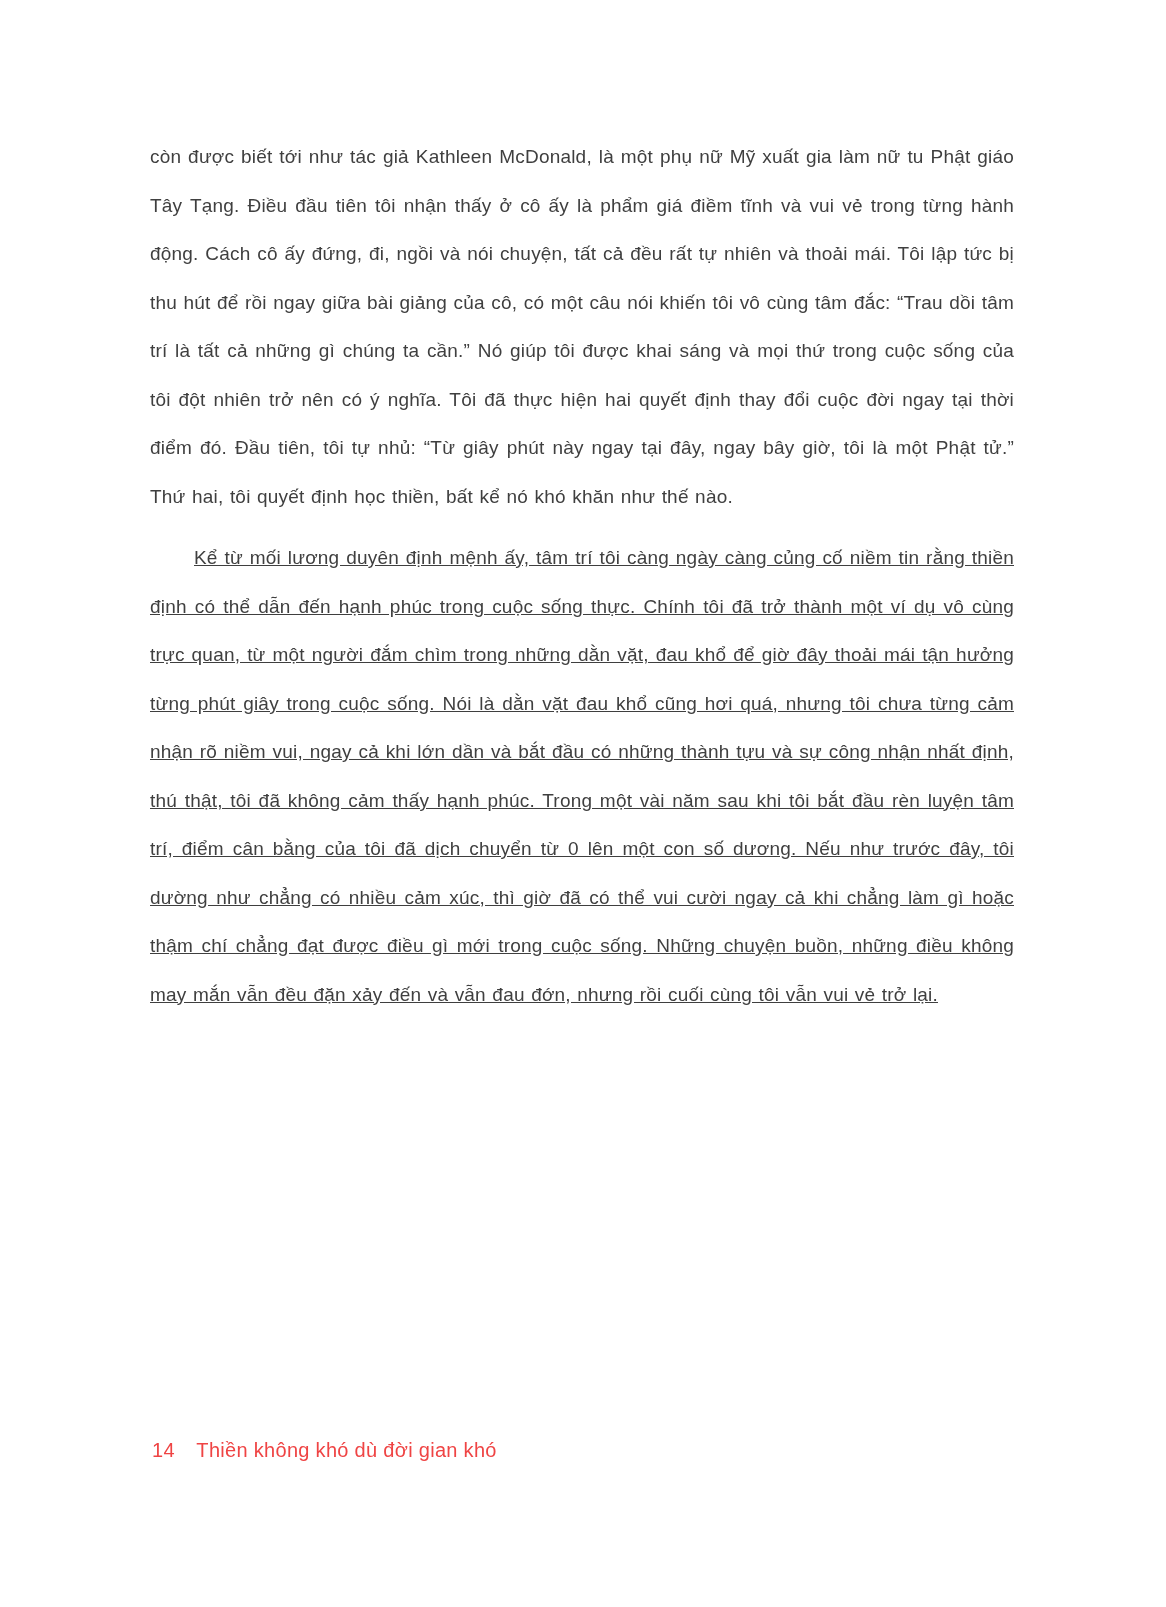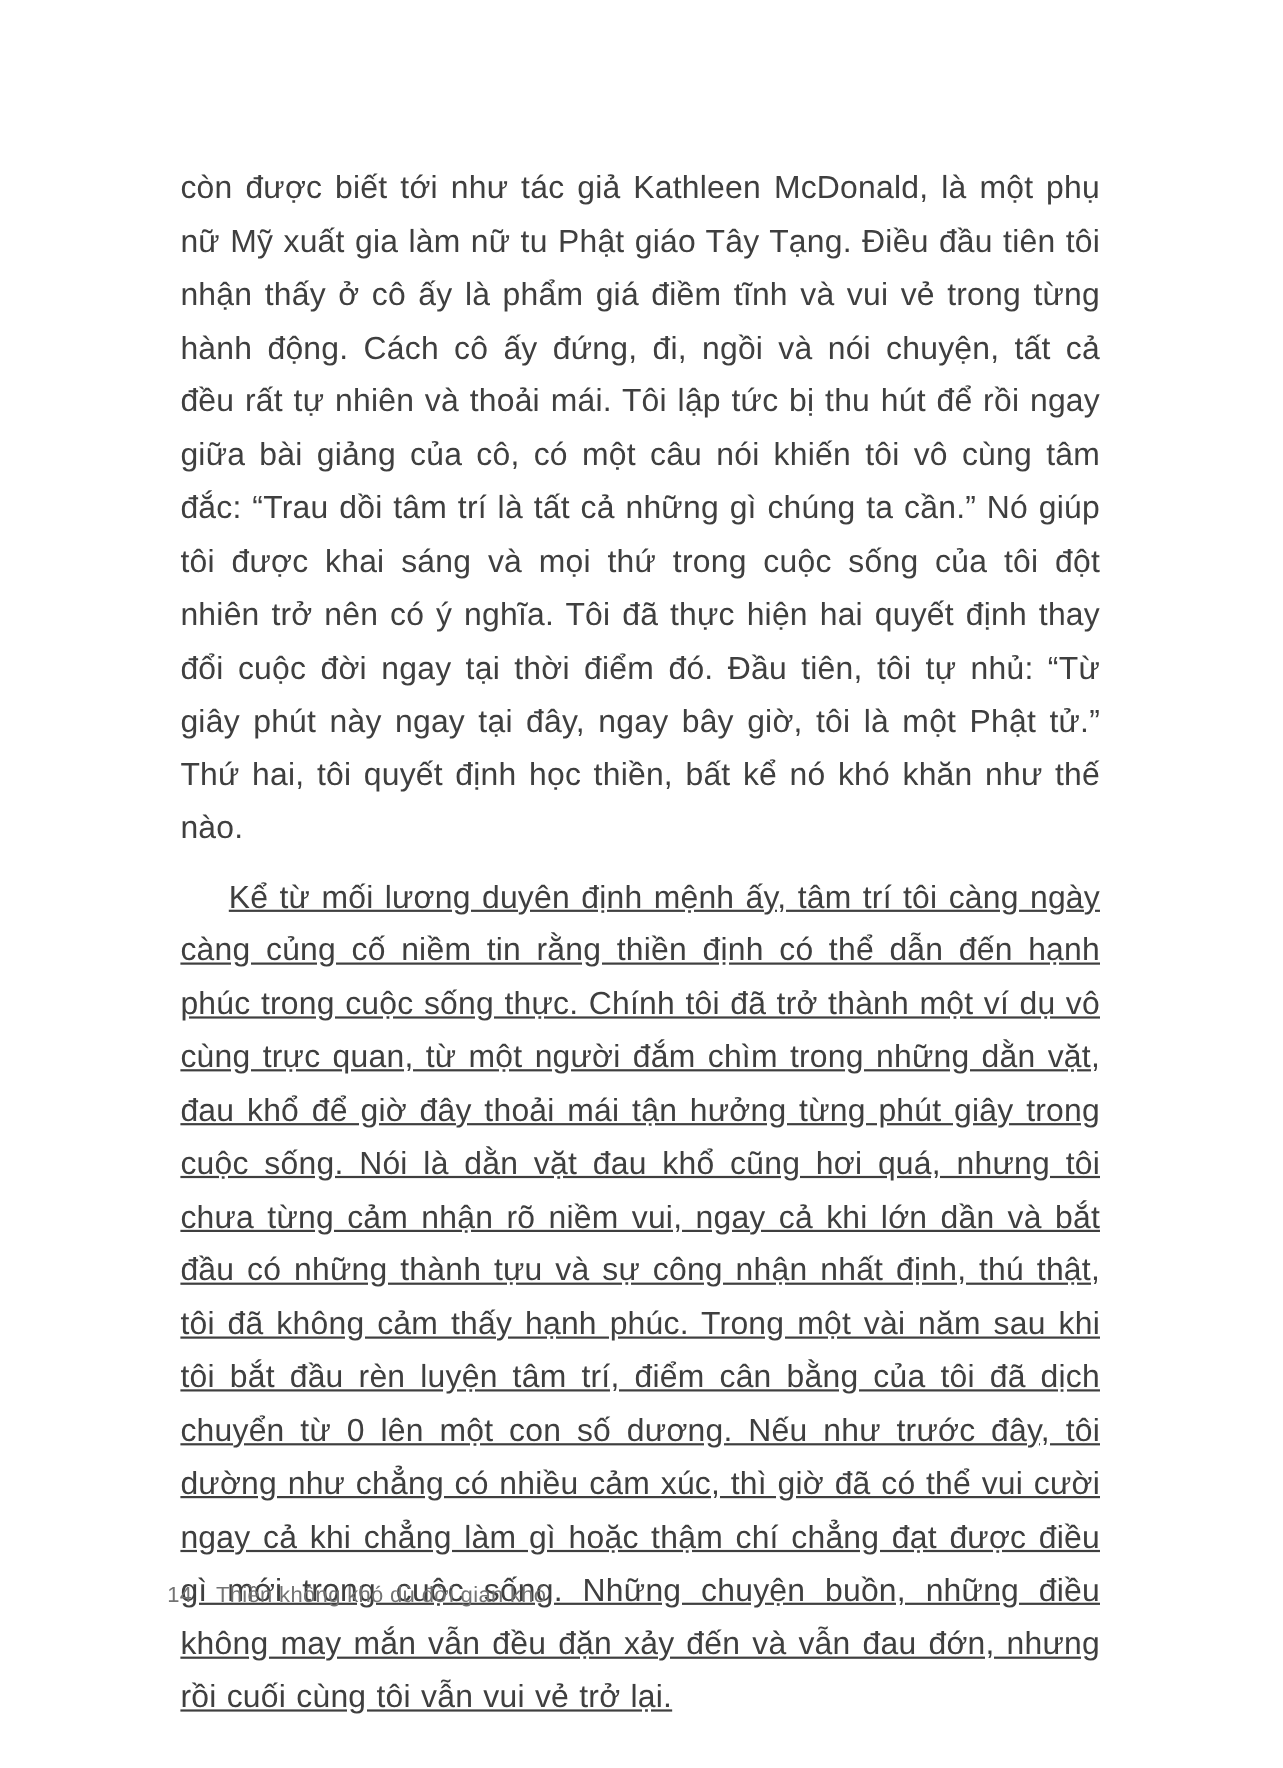"còn được biết tới như" .para { font-size: 29px -> 19px; margin: 14px -> 0 }
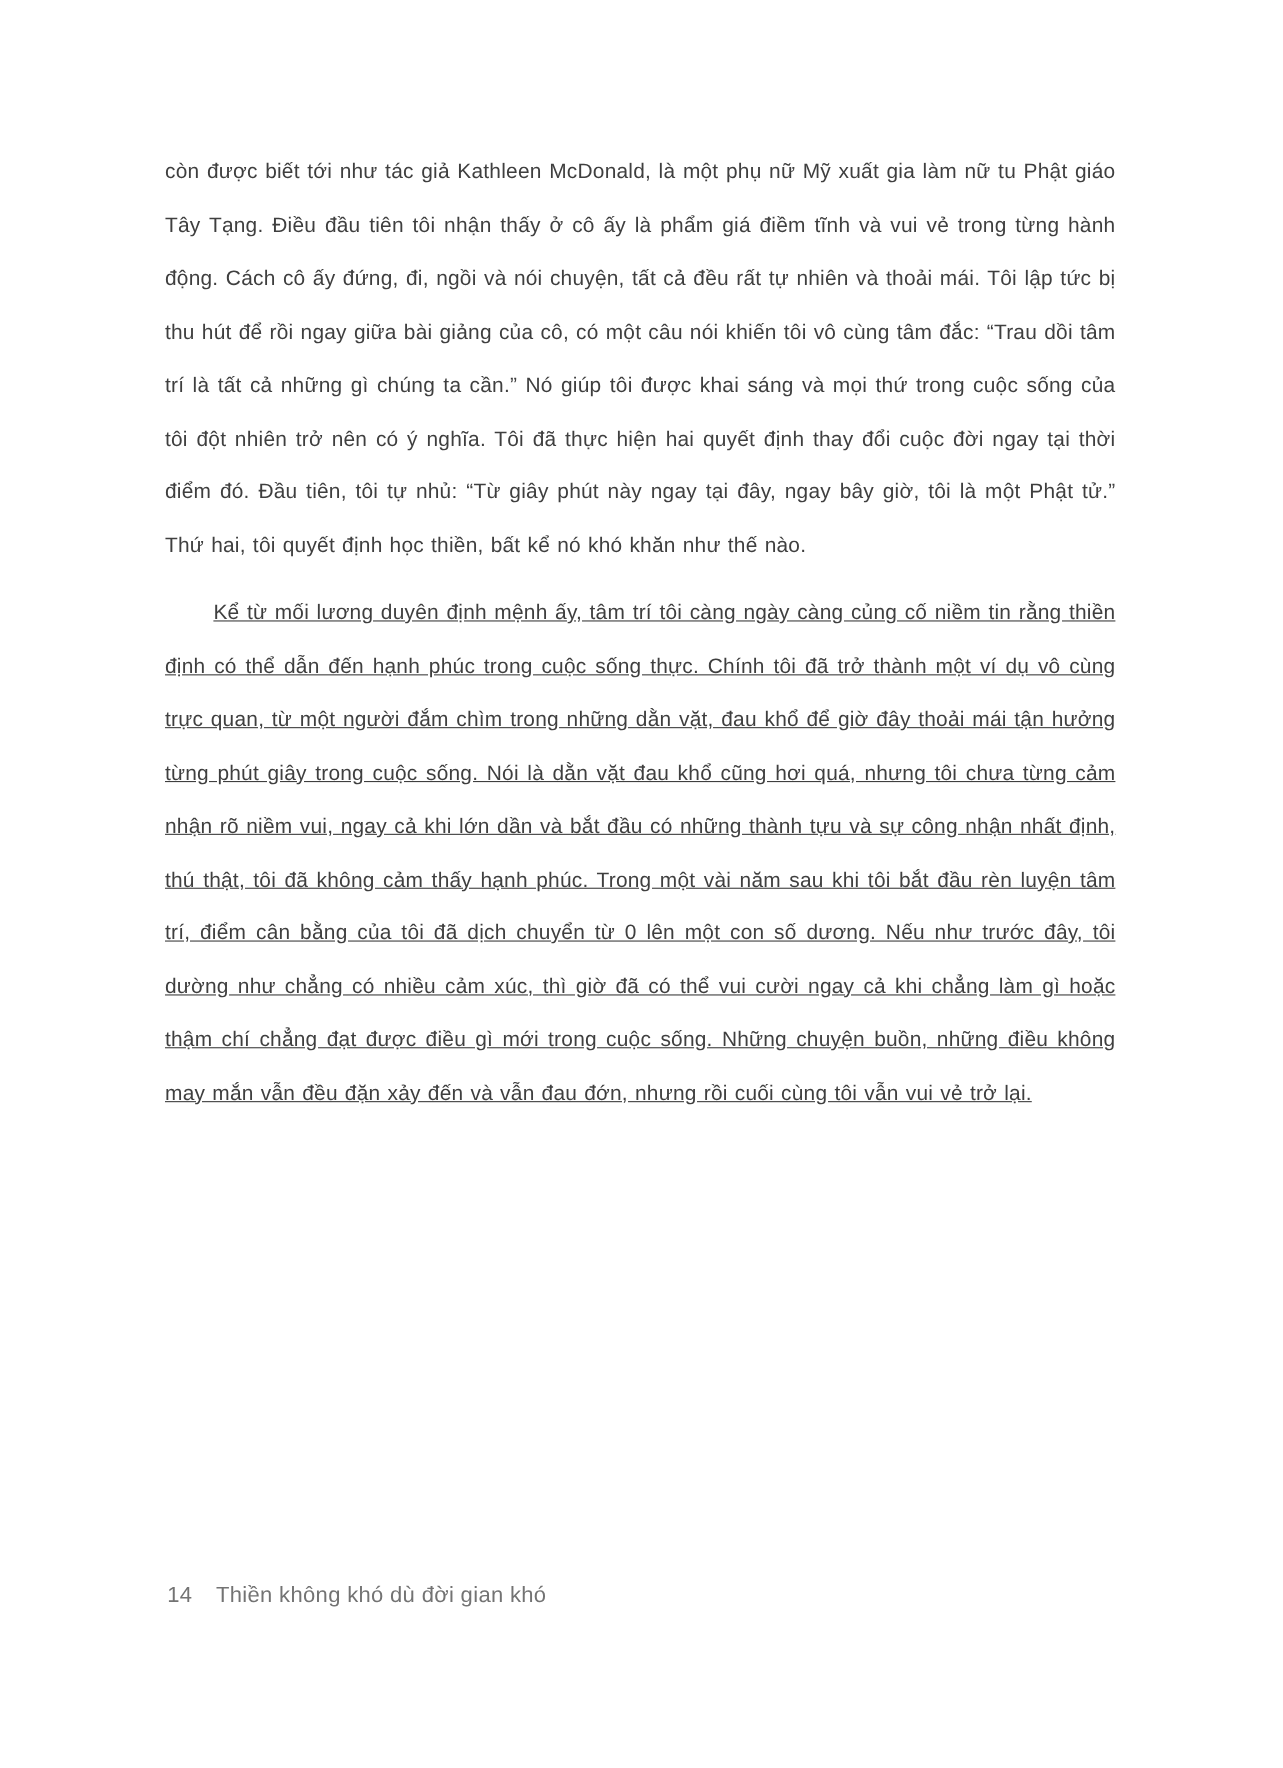"14 Thiền không khó dù" .footer { color: #737373 -> #ef4444 }
